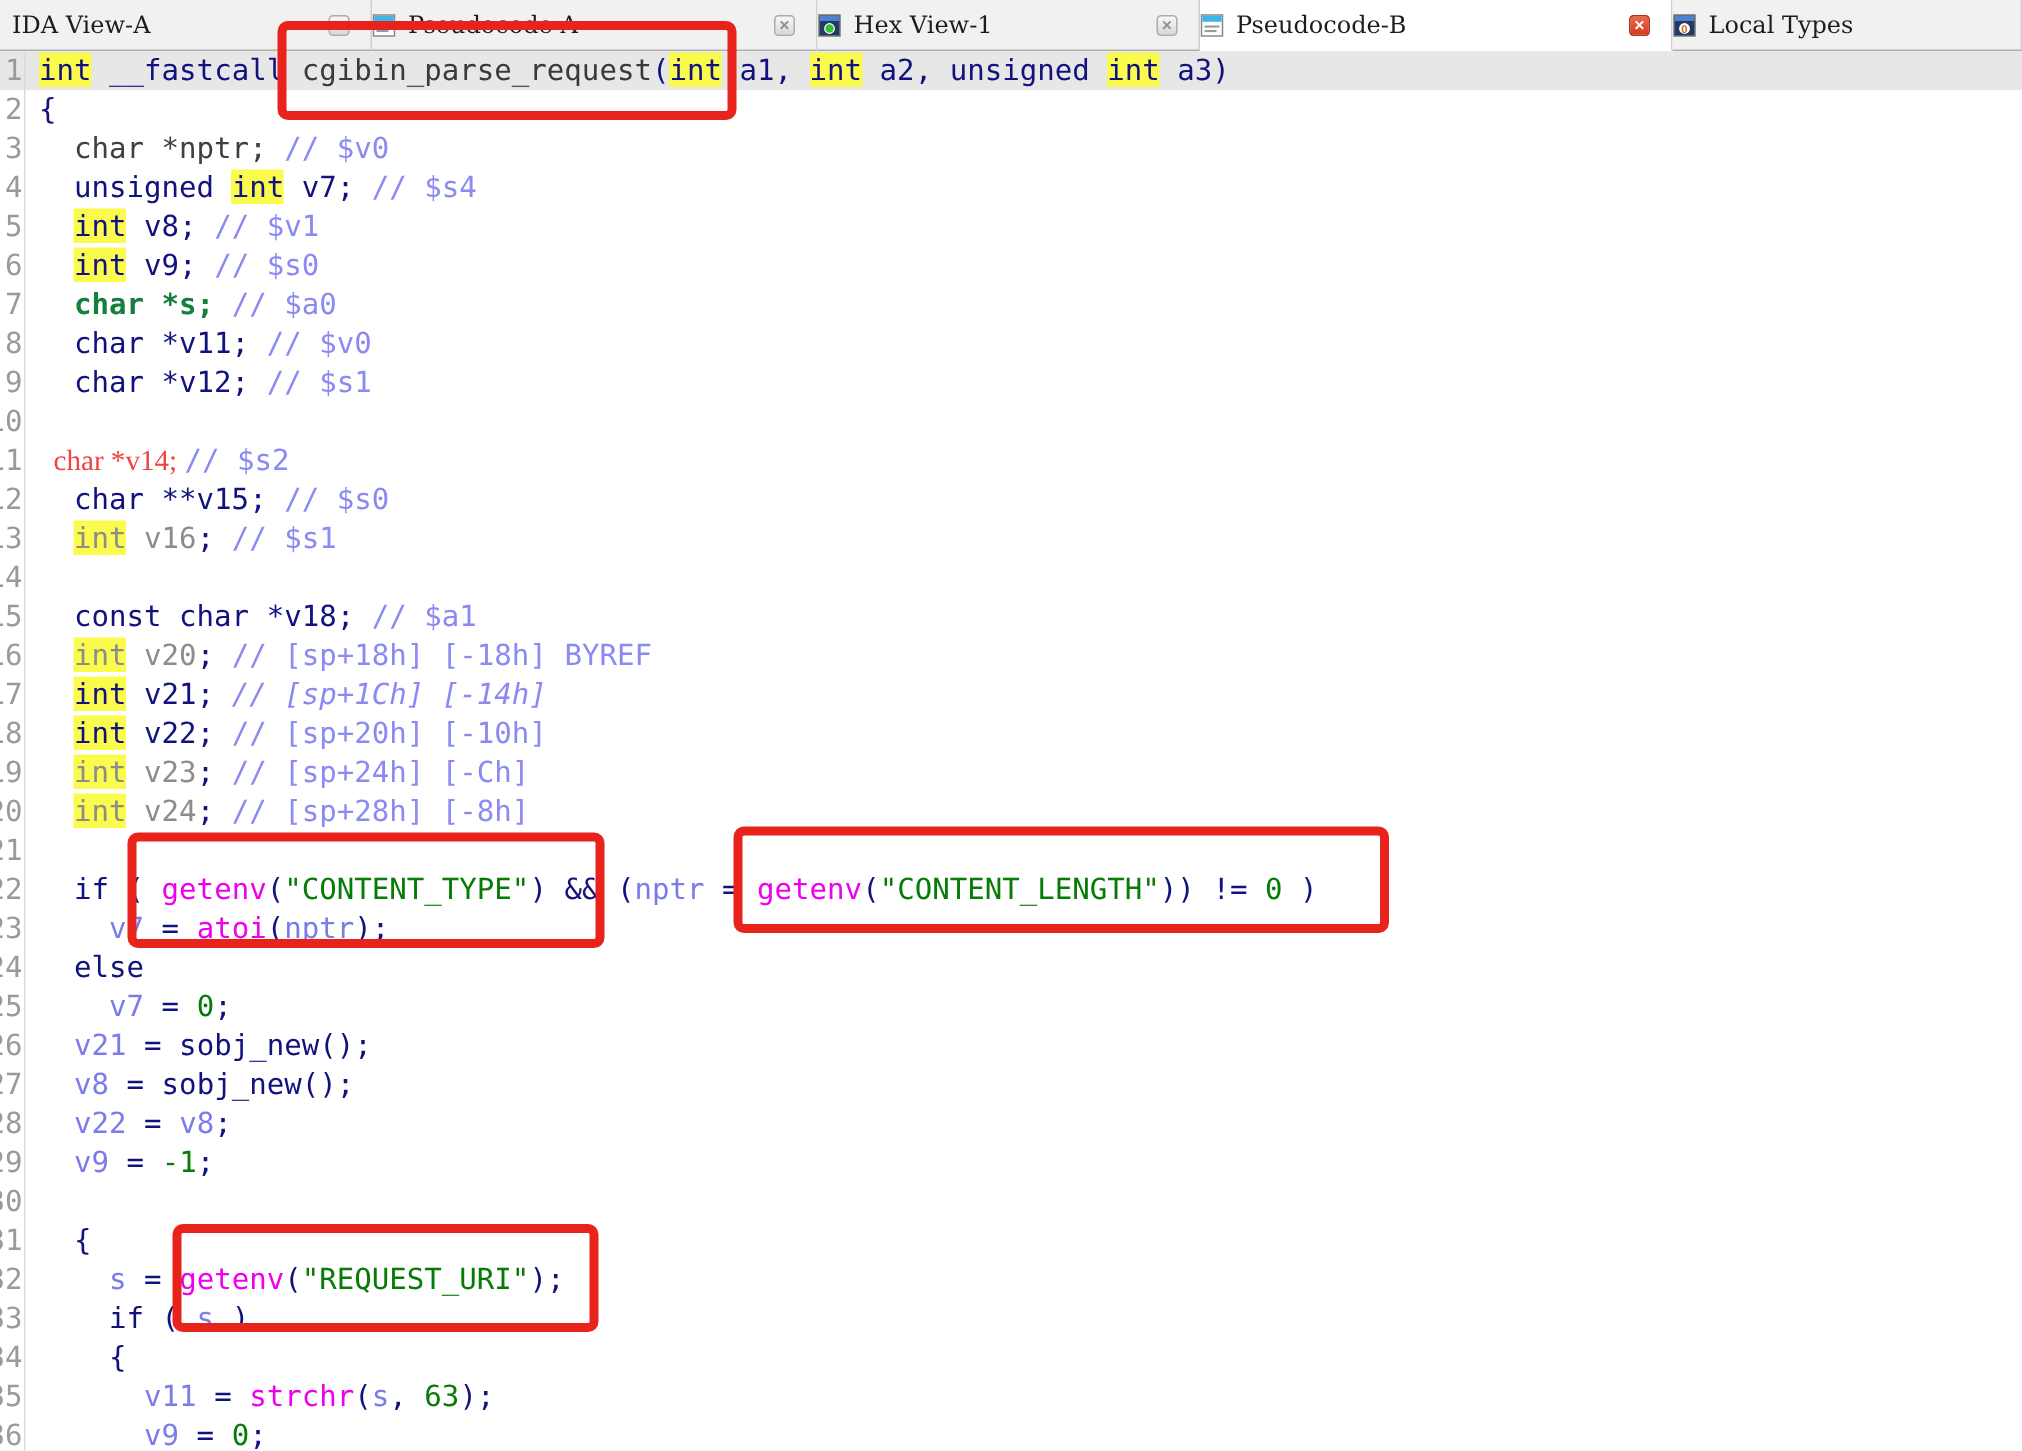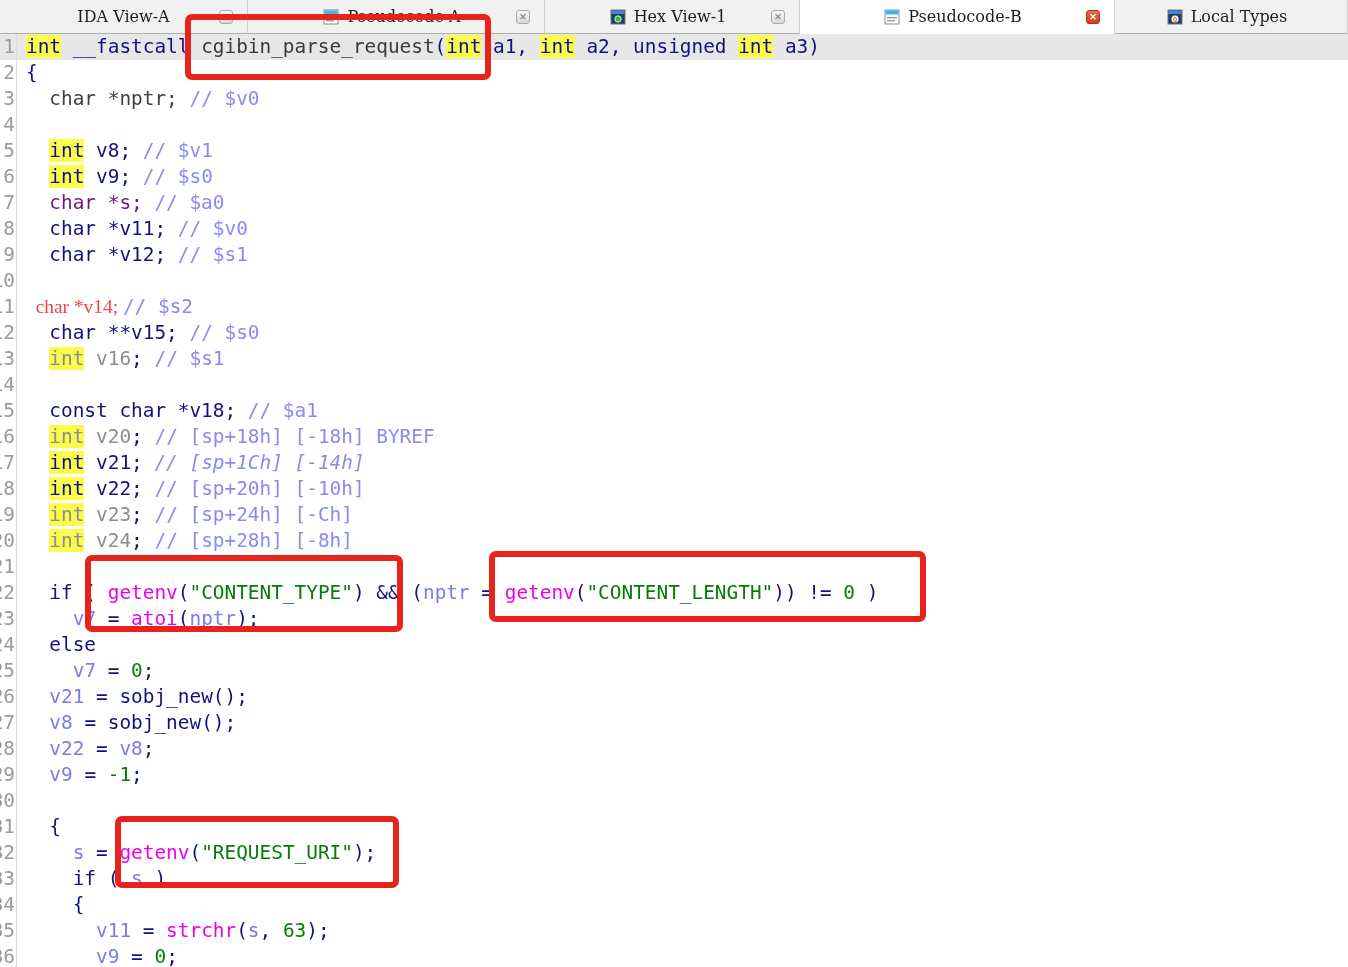"IDA View-A" .tab { justify-content: center -> none }
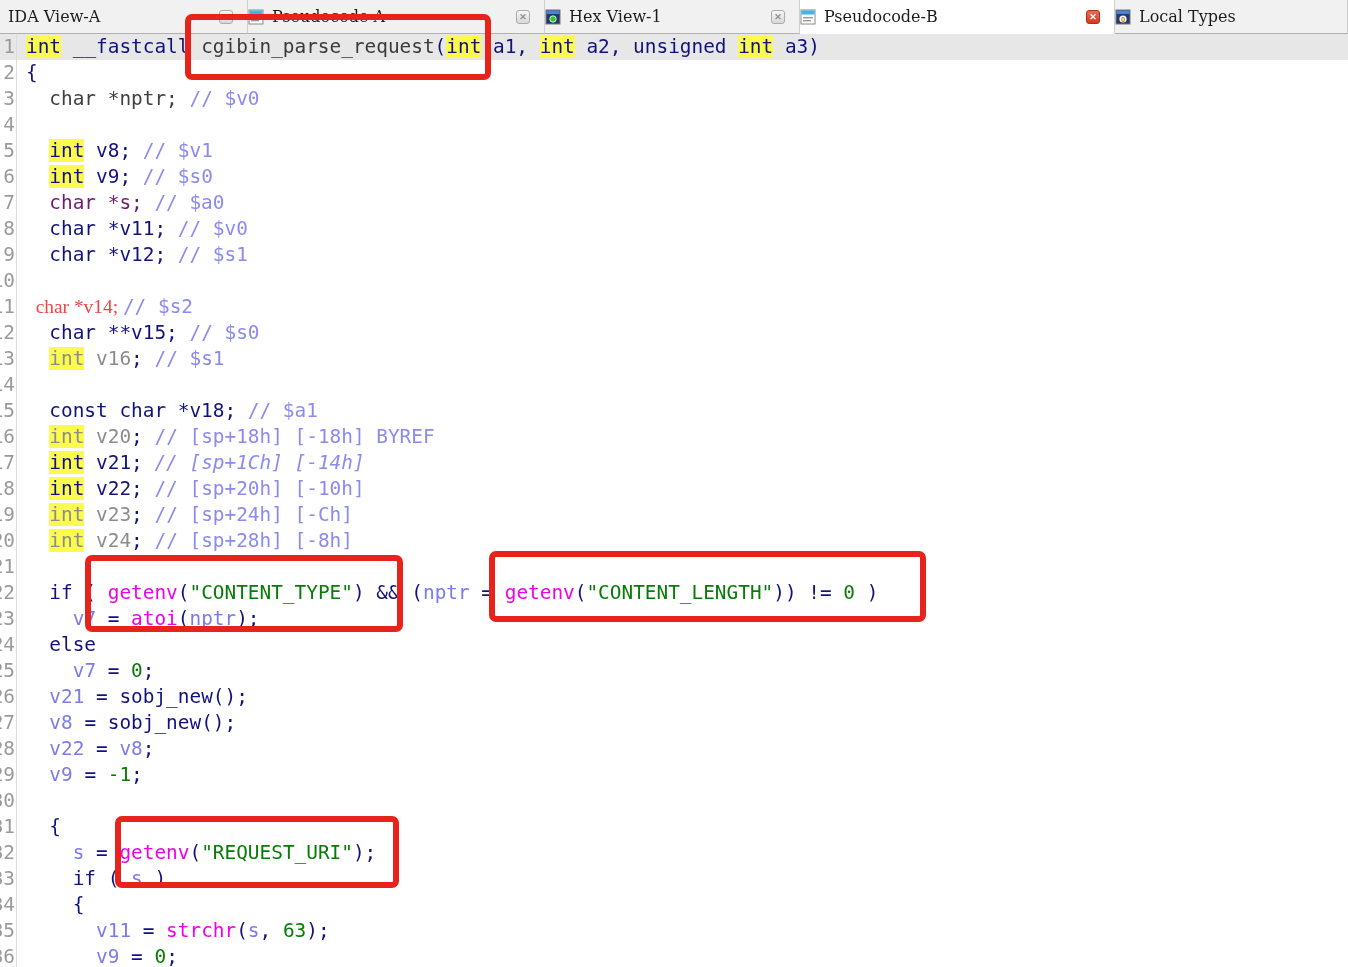"unsigned int v7; // $s4" span.codetext { html: none -> <span><span> unsigned </span><span>int</span><span> v7; </span><span>// $s4</span></span> }
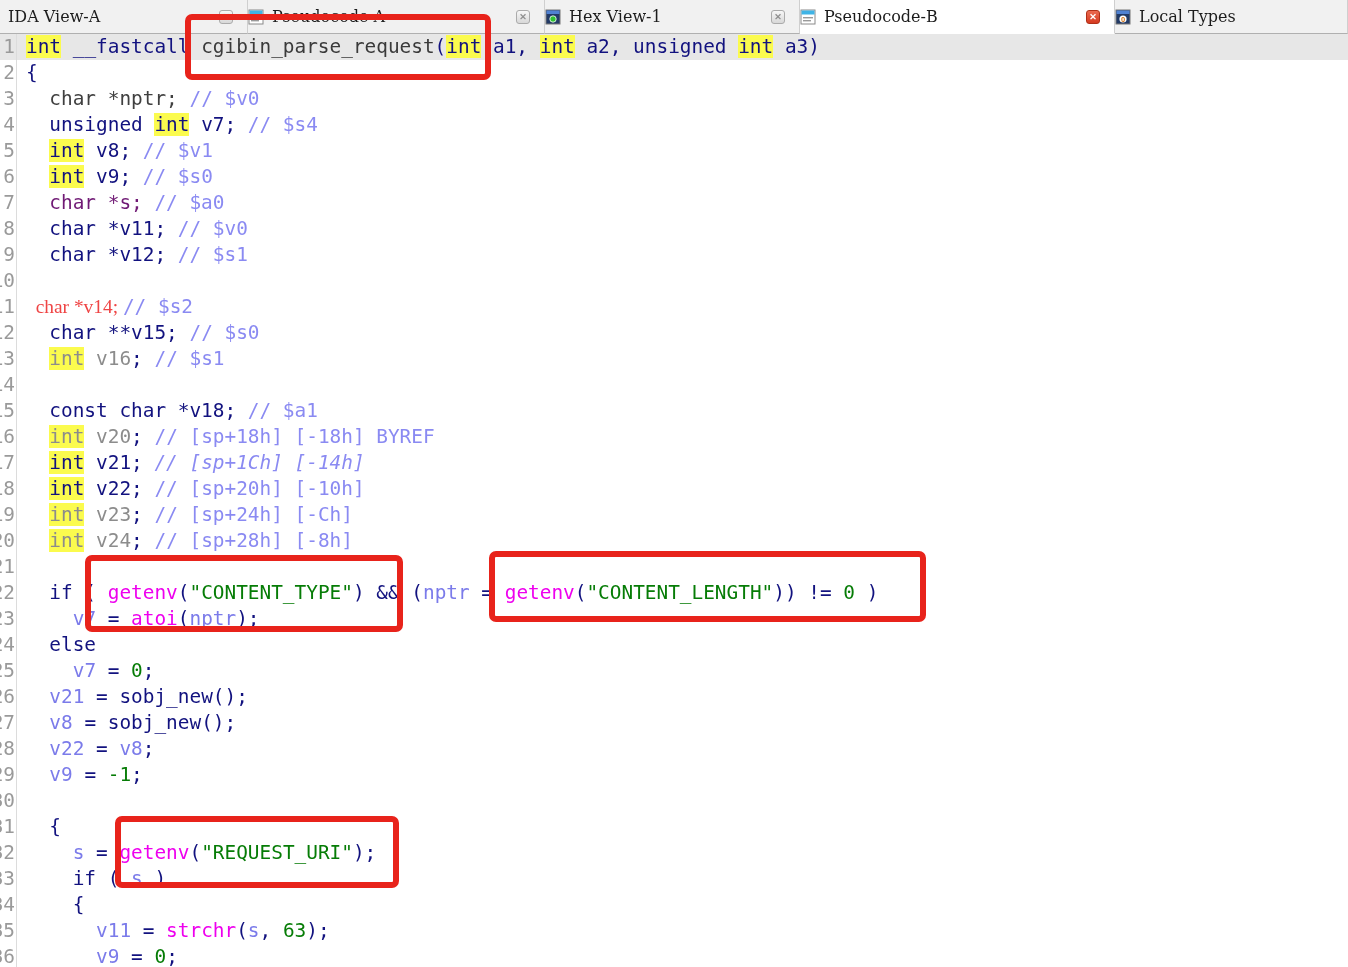"char *s;" span { color: #701a75 -> #15803d; font-weight: none -> bold }
